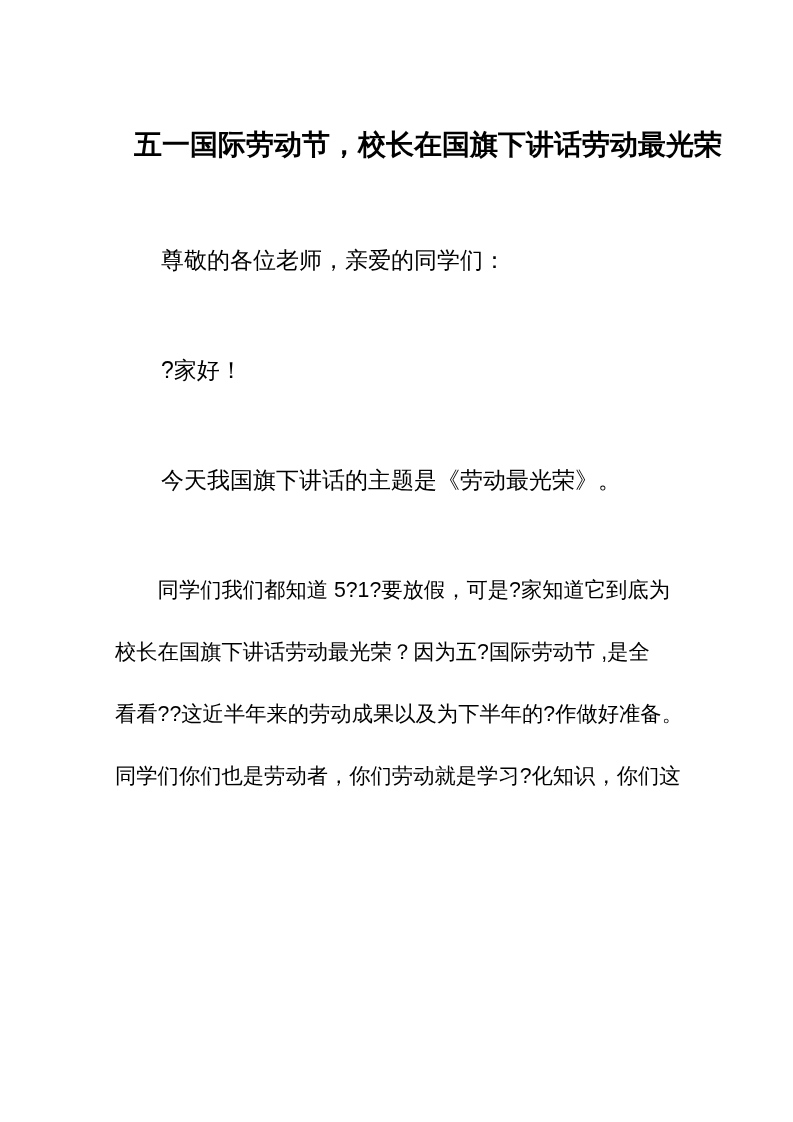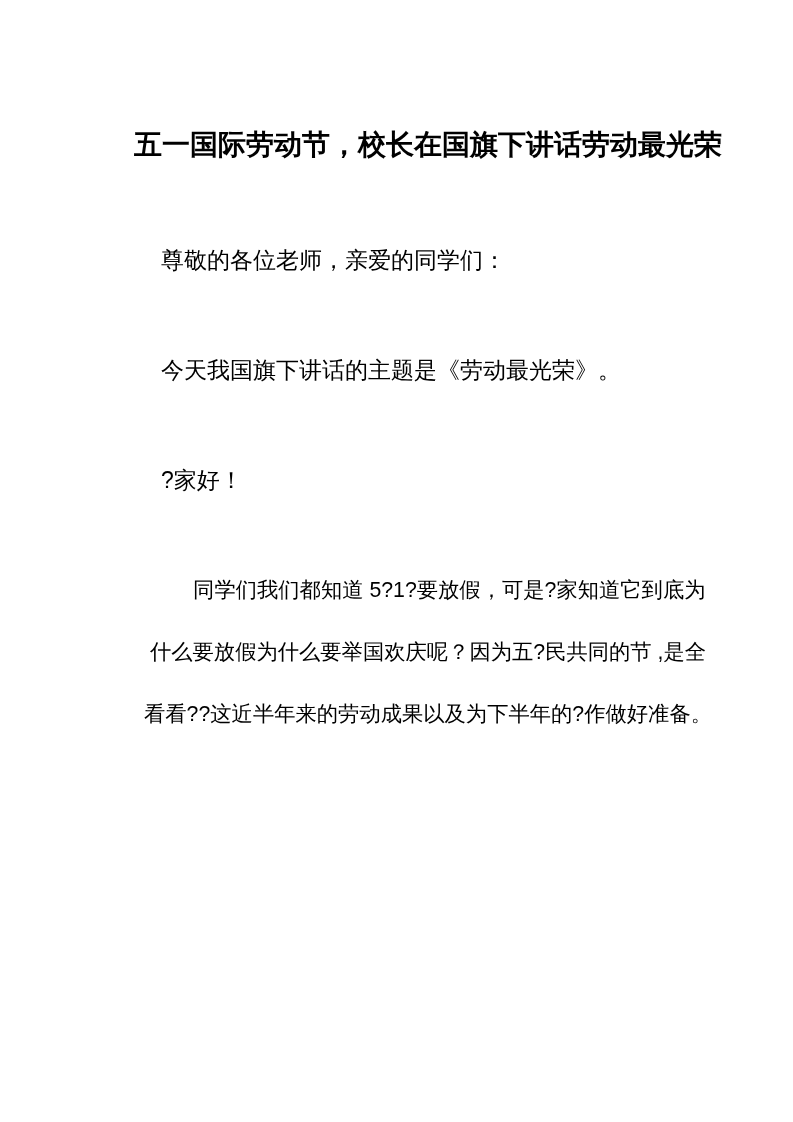"今天我国旗下讲话的主题是《劳动最光荣》。" p.para { order: before "?家好！" -> after "?家好！" }
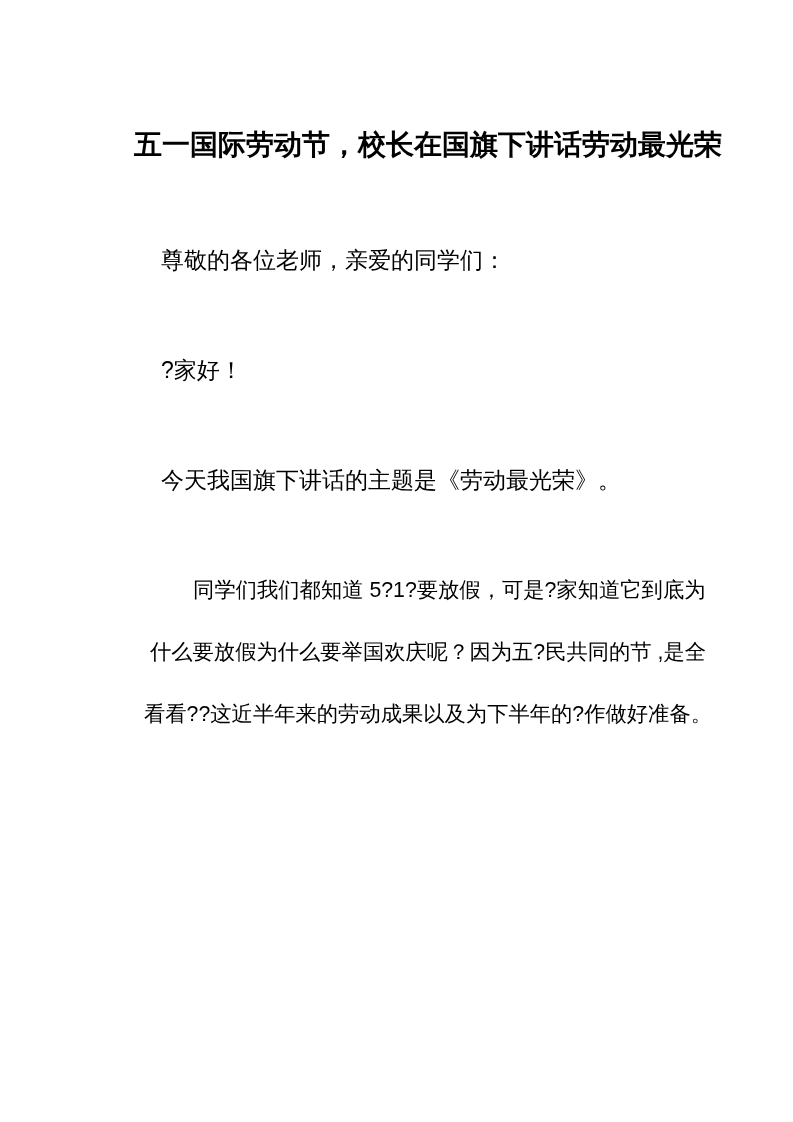"同学们我们都知道 5?1?要放假，可是?家知道它到底为" .para-multi .line { text-align: center -> none }
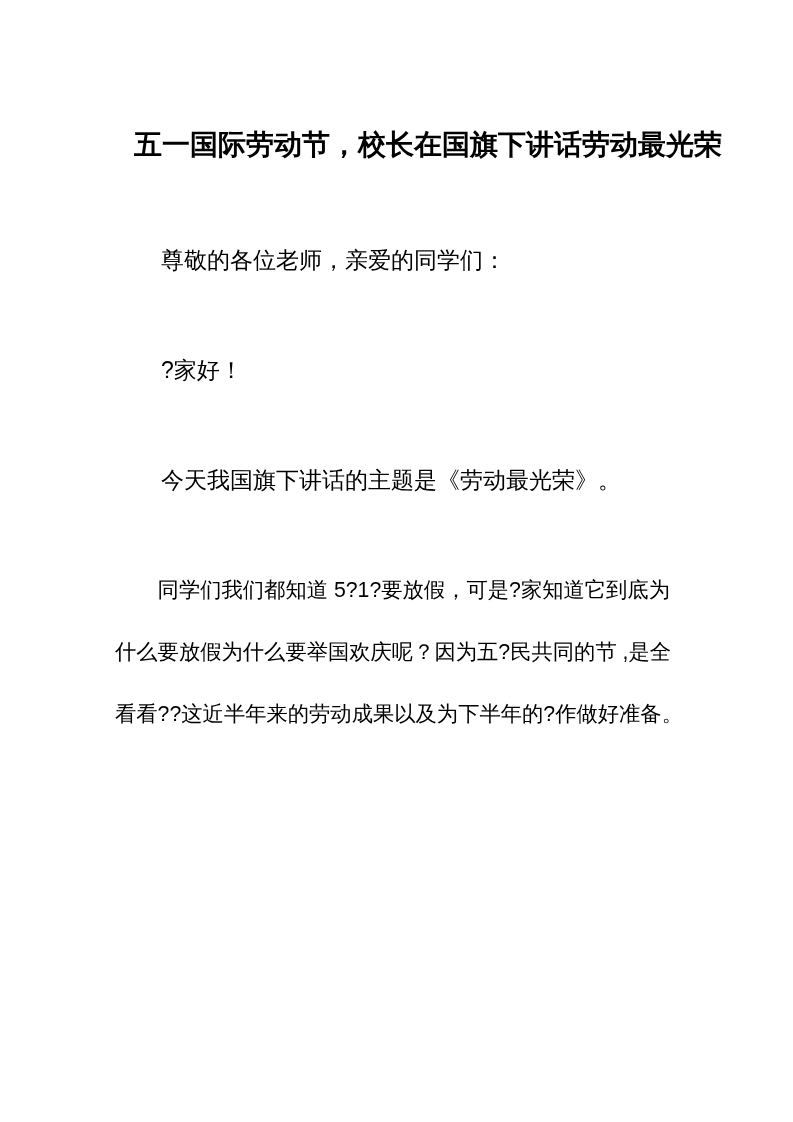"什么要放假为什么要举国欢庆呢？因为五?民共同的节 ,是全" div.line { text: 什么要放假为什么要举国欢庆呢？因为五?民共同的 -> 校长在国旗下讲话劳动最光荣？因为五?国际劳动 }
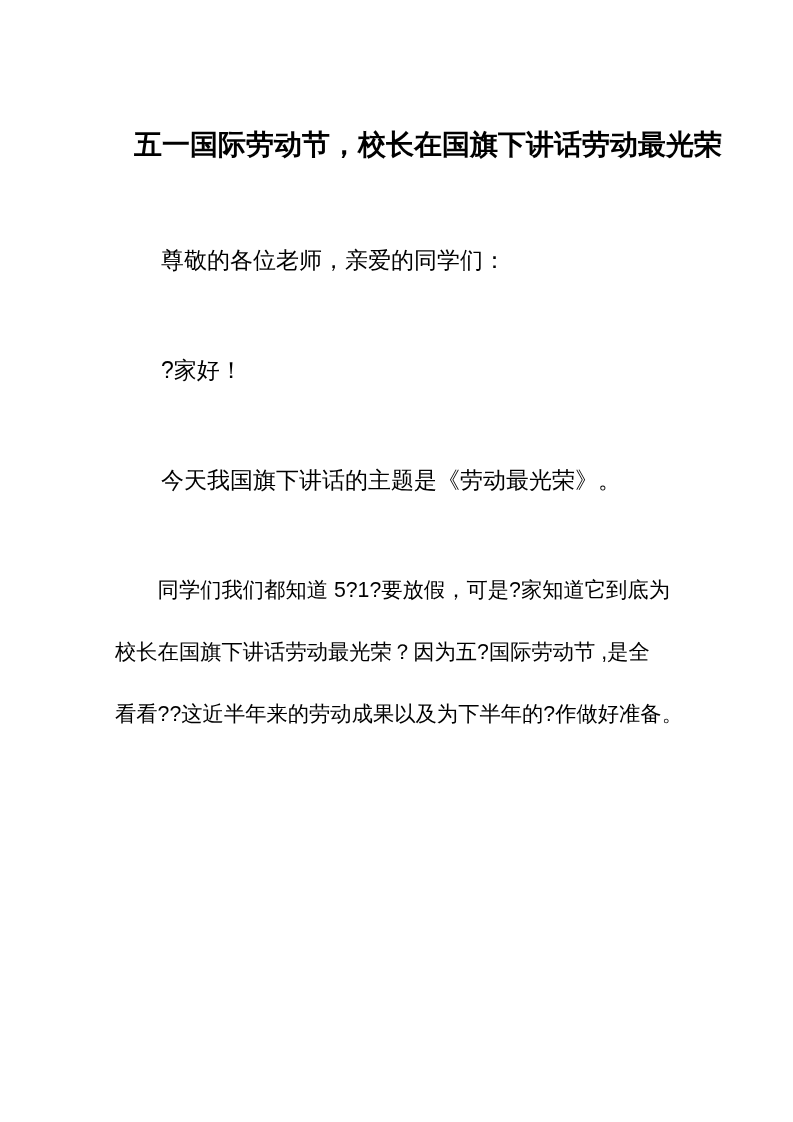"同学们你们也是劳动者，你们劳动就是学习?化知识，你们这" div.line { html: none -> <div>同学们你们也是劳动者，你们劳动就是学习?化知识，你们这</div> }
